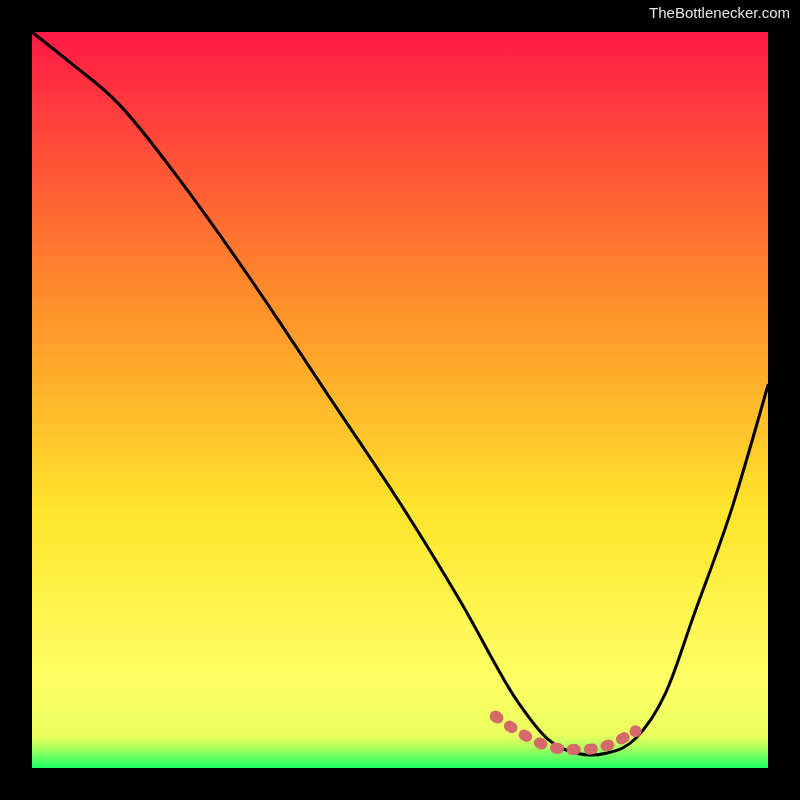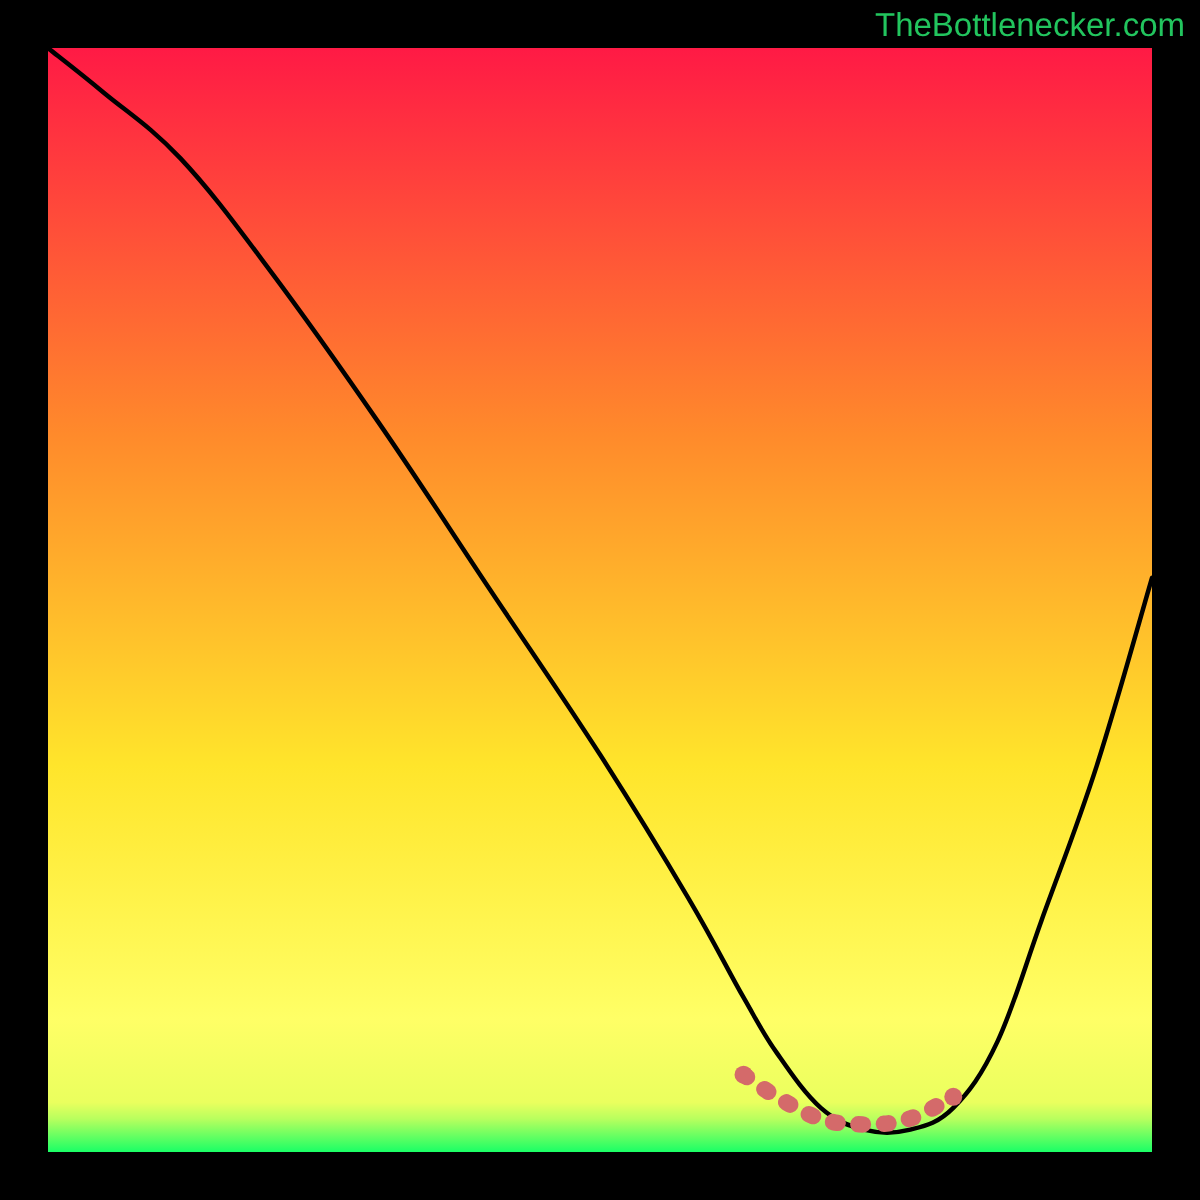"TheBottlenecker.com" .watermark { color: #22c55e -> #e5e5e5; font-size: 22px -> 15px }
